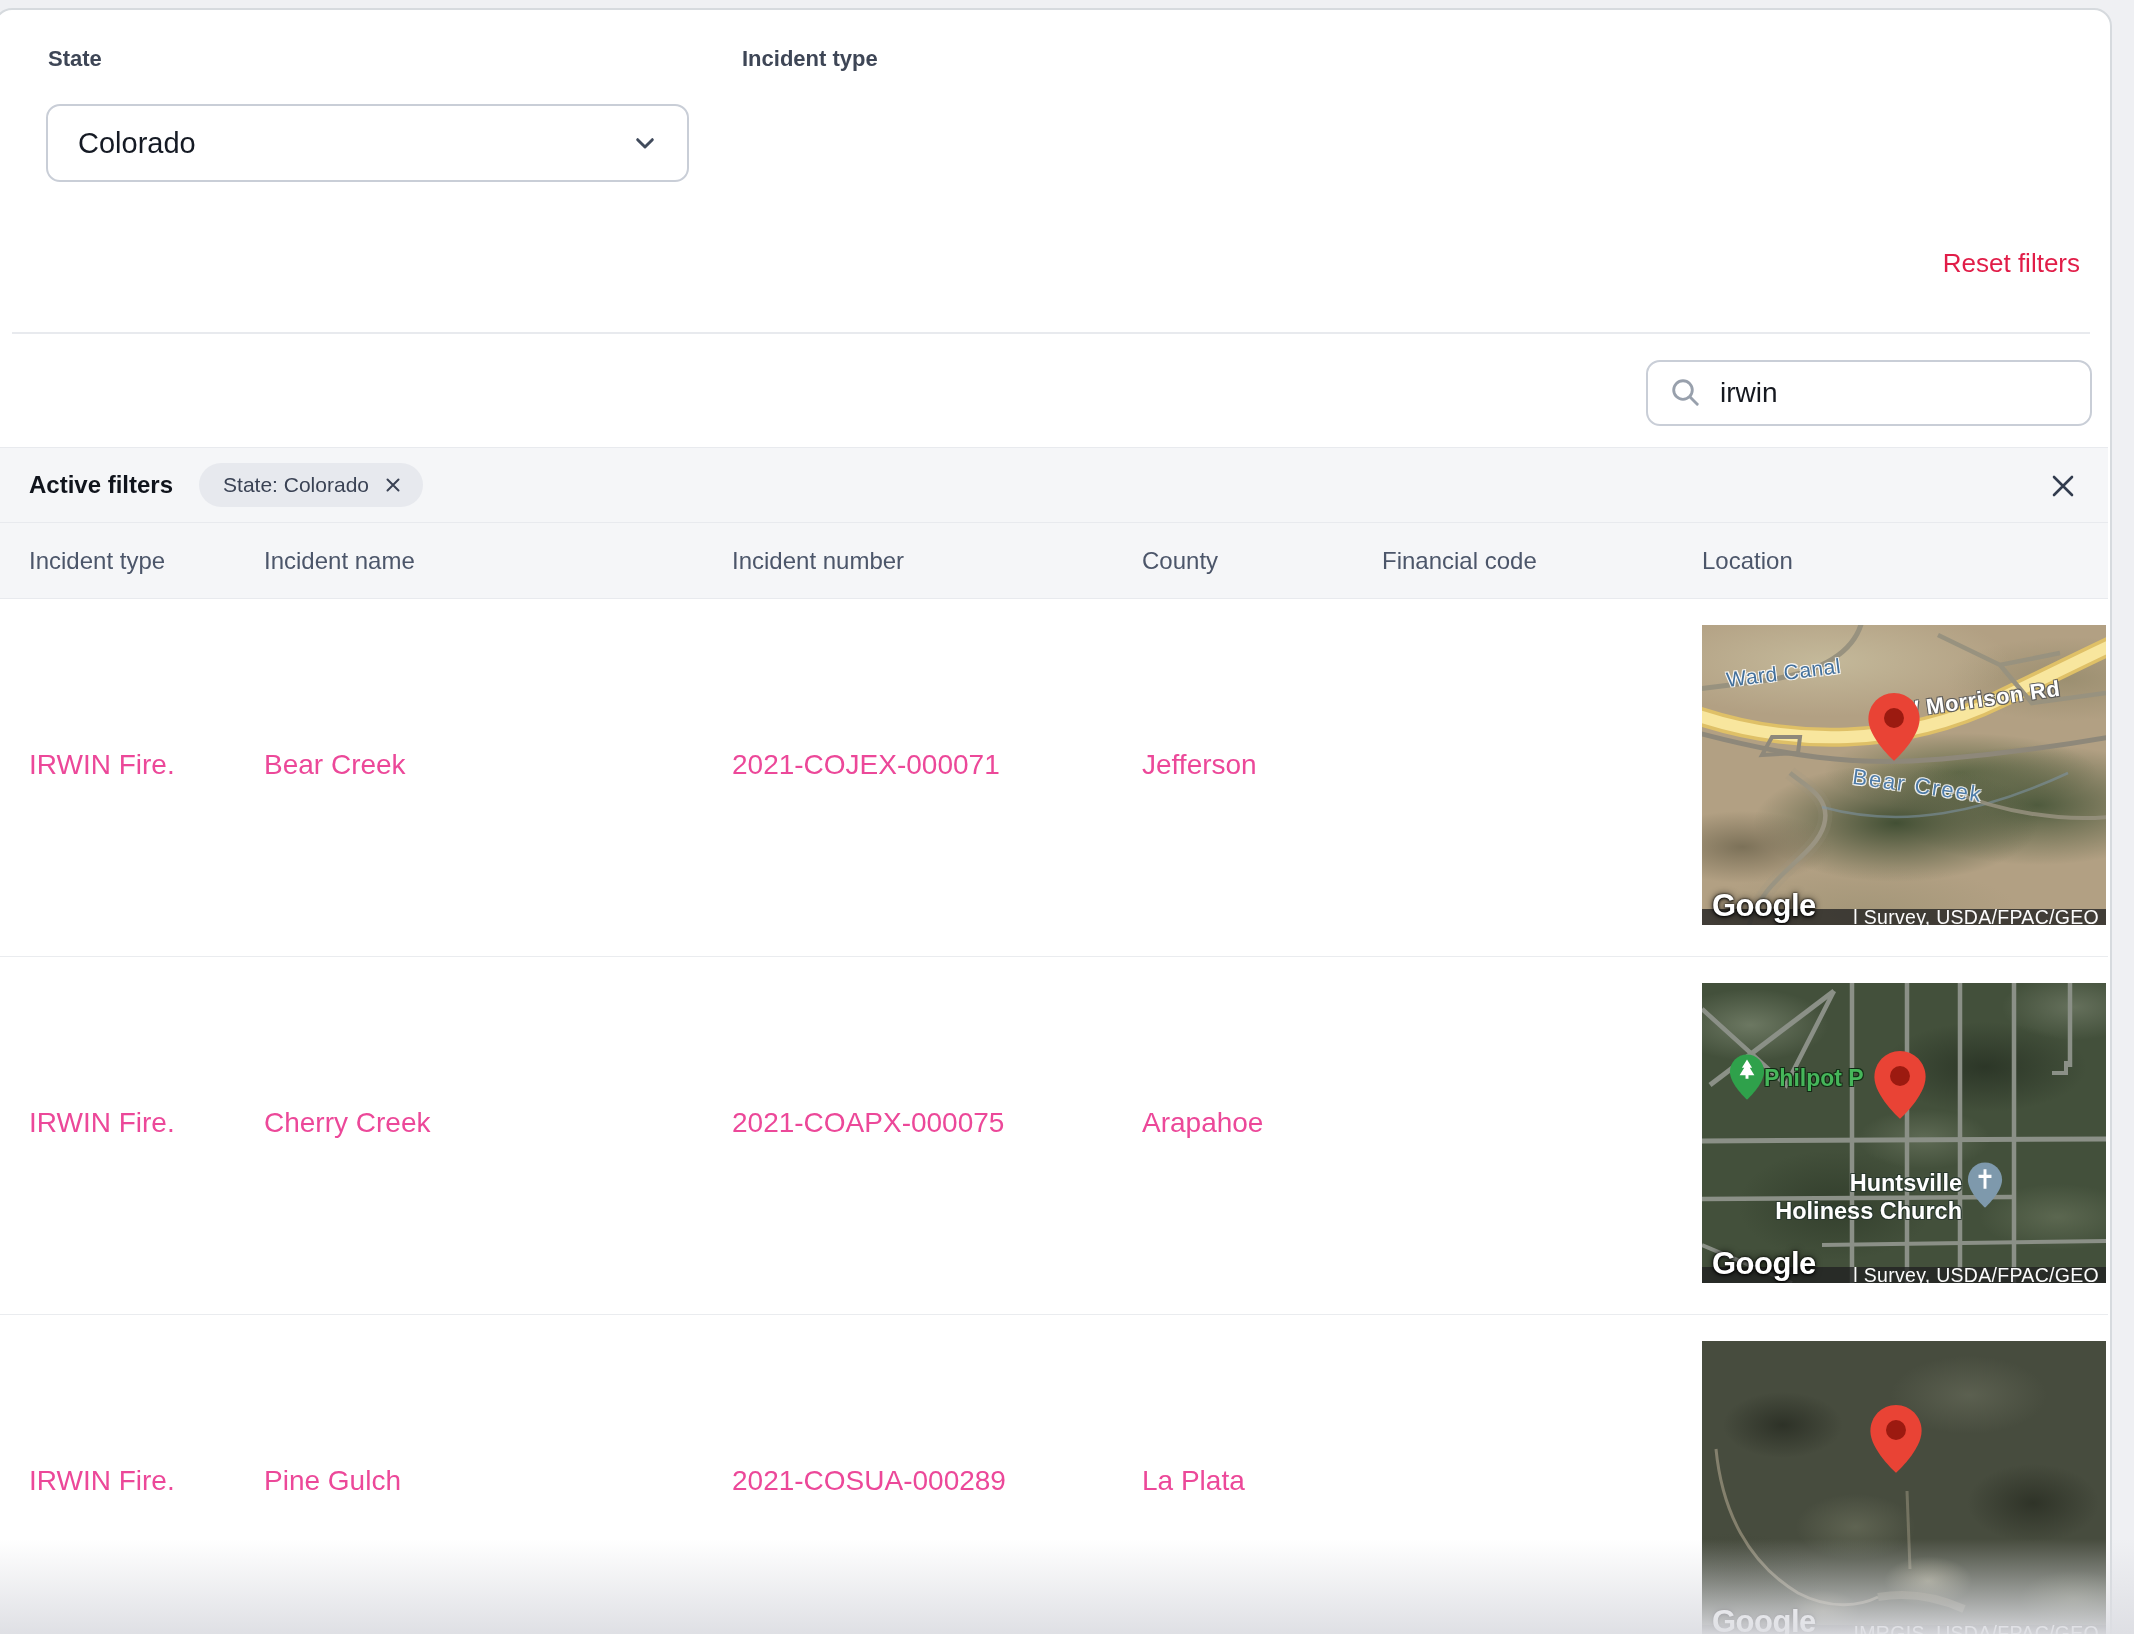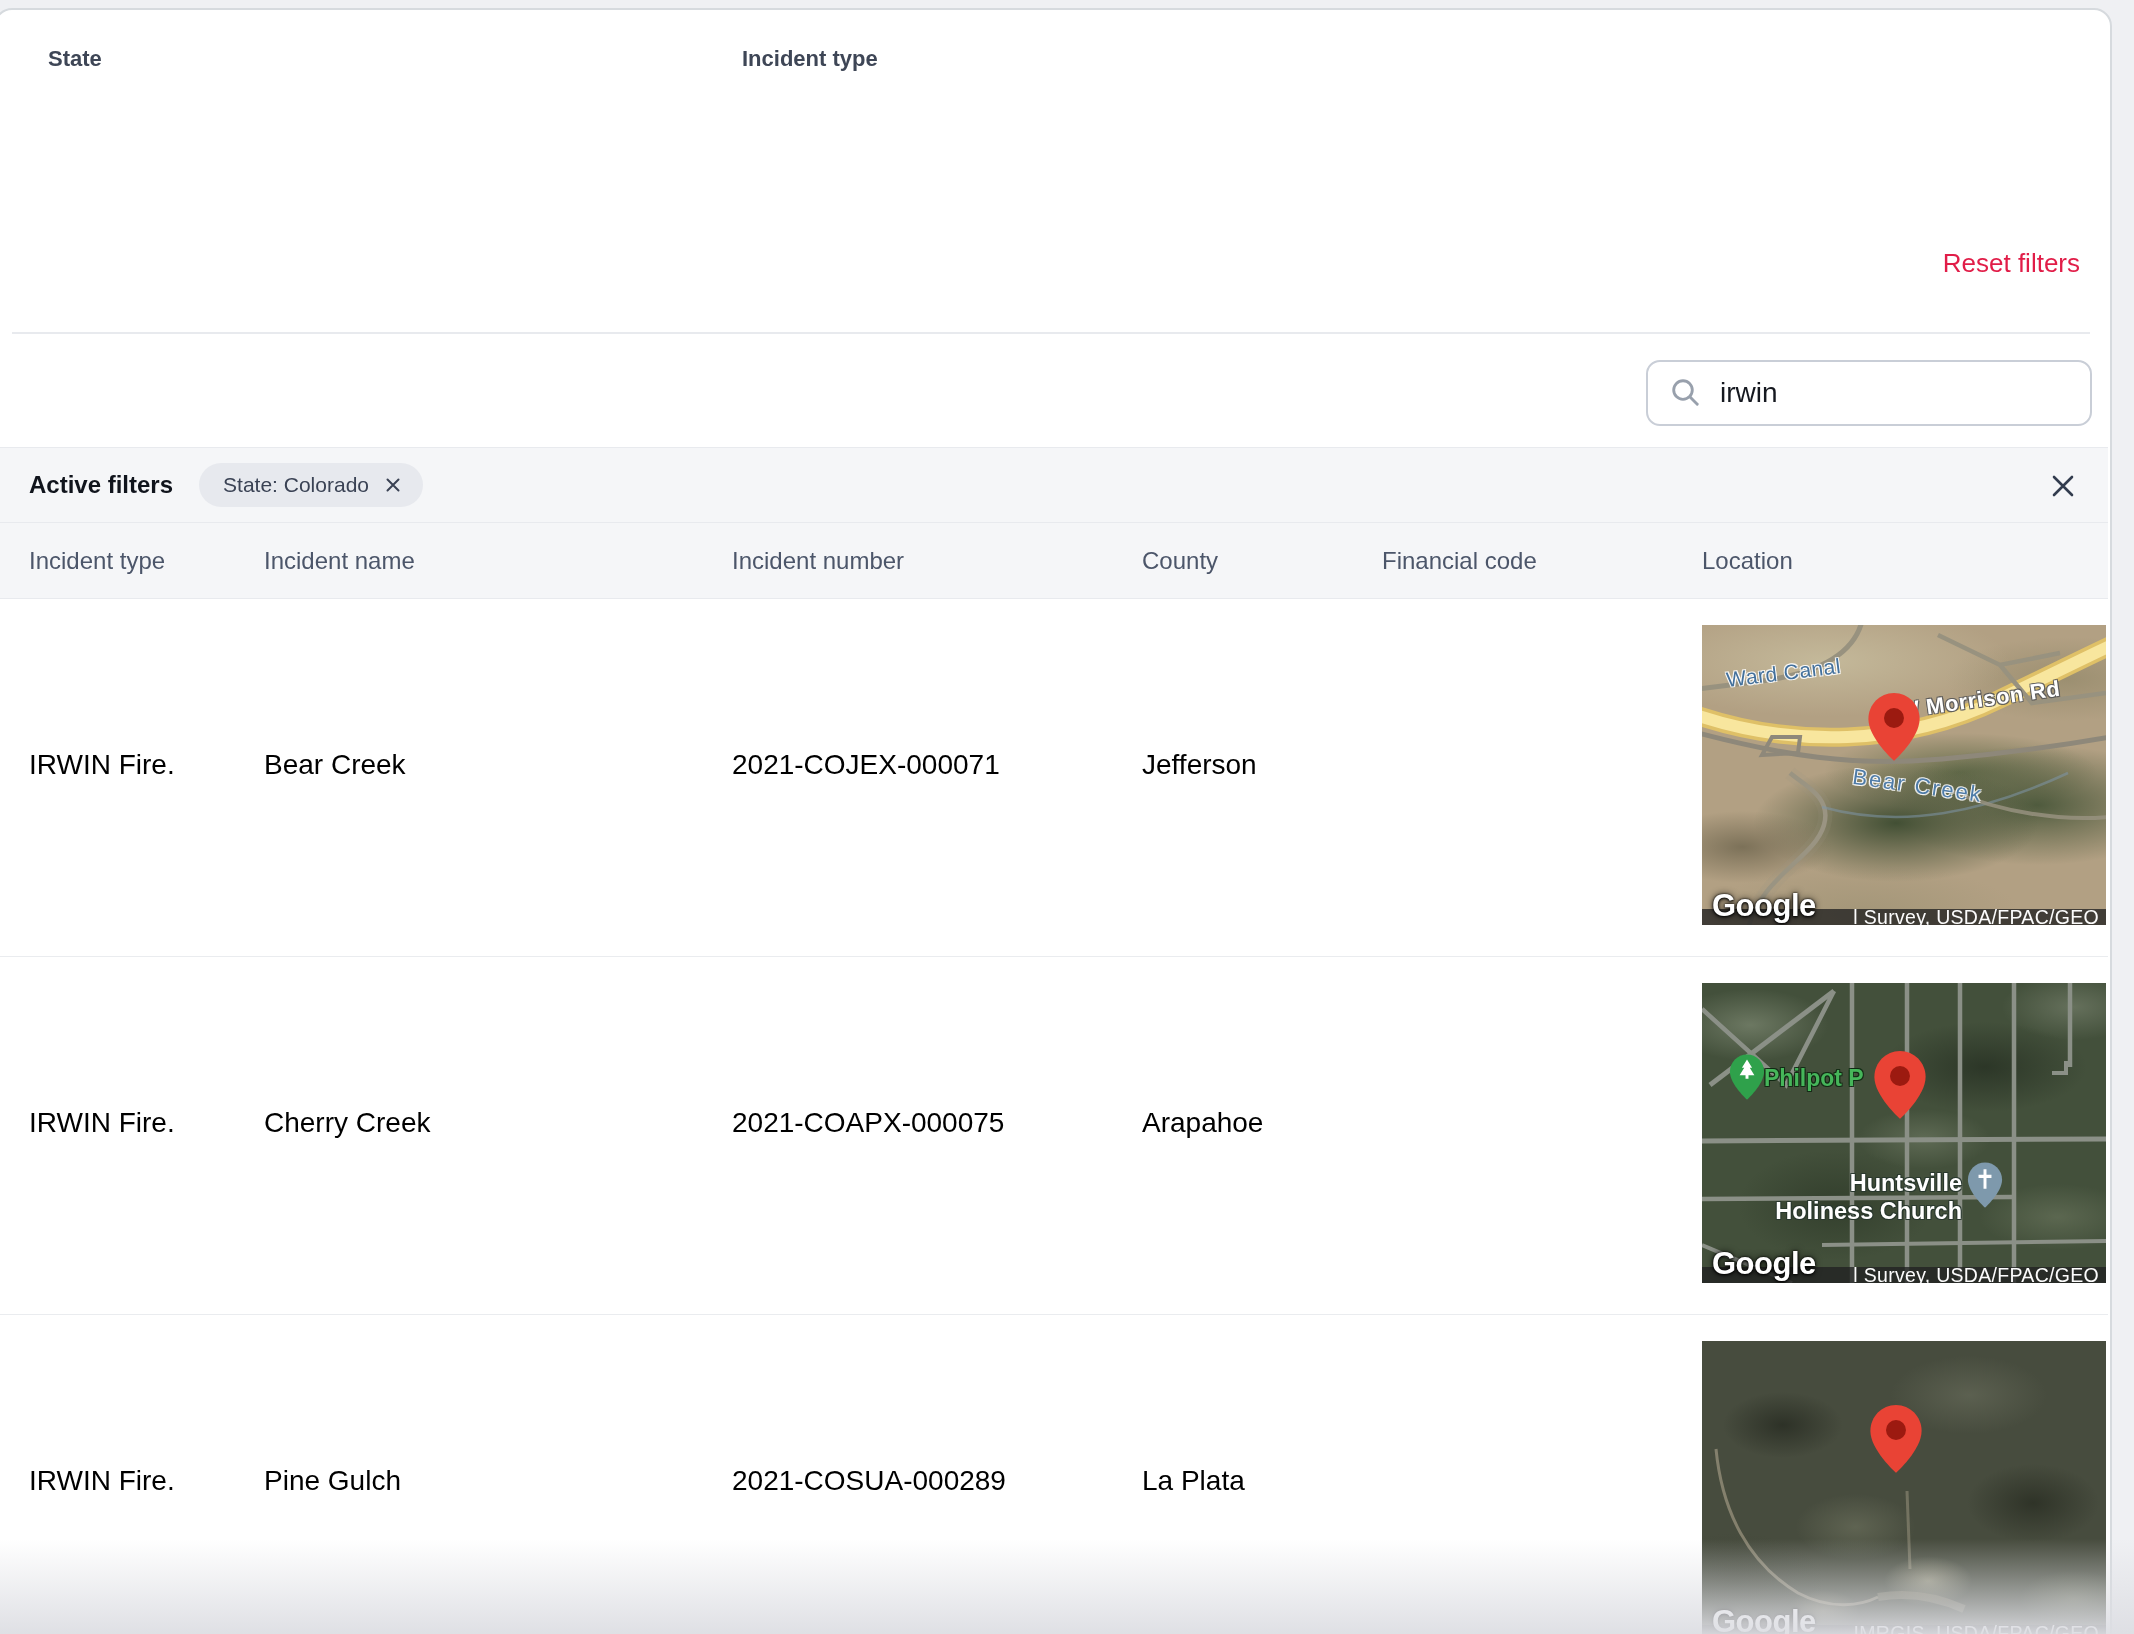"Colorado" div.abs { html: none -> <div> <span>Colorado</span> <svg> <path></path> </svg> </div> }
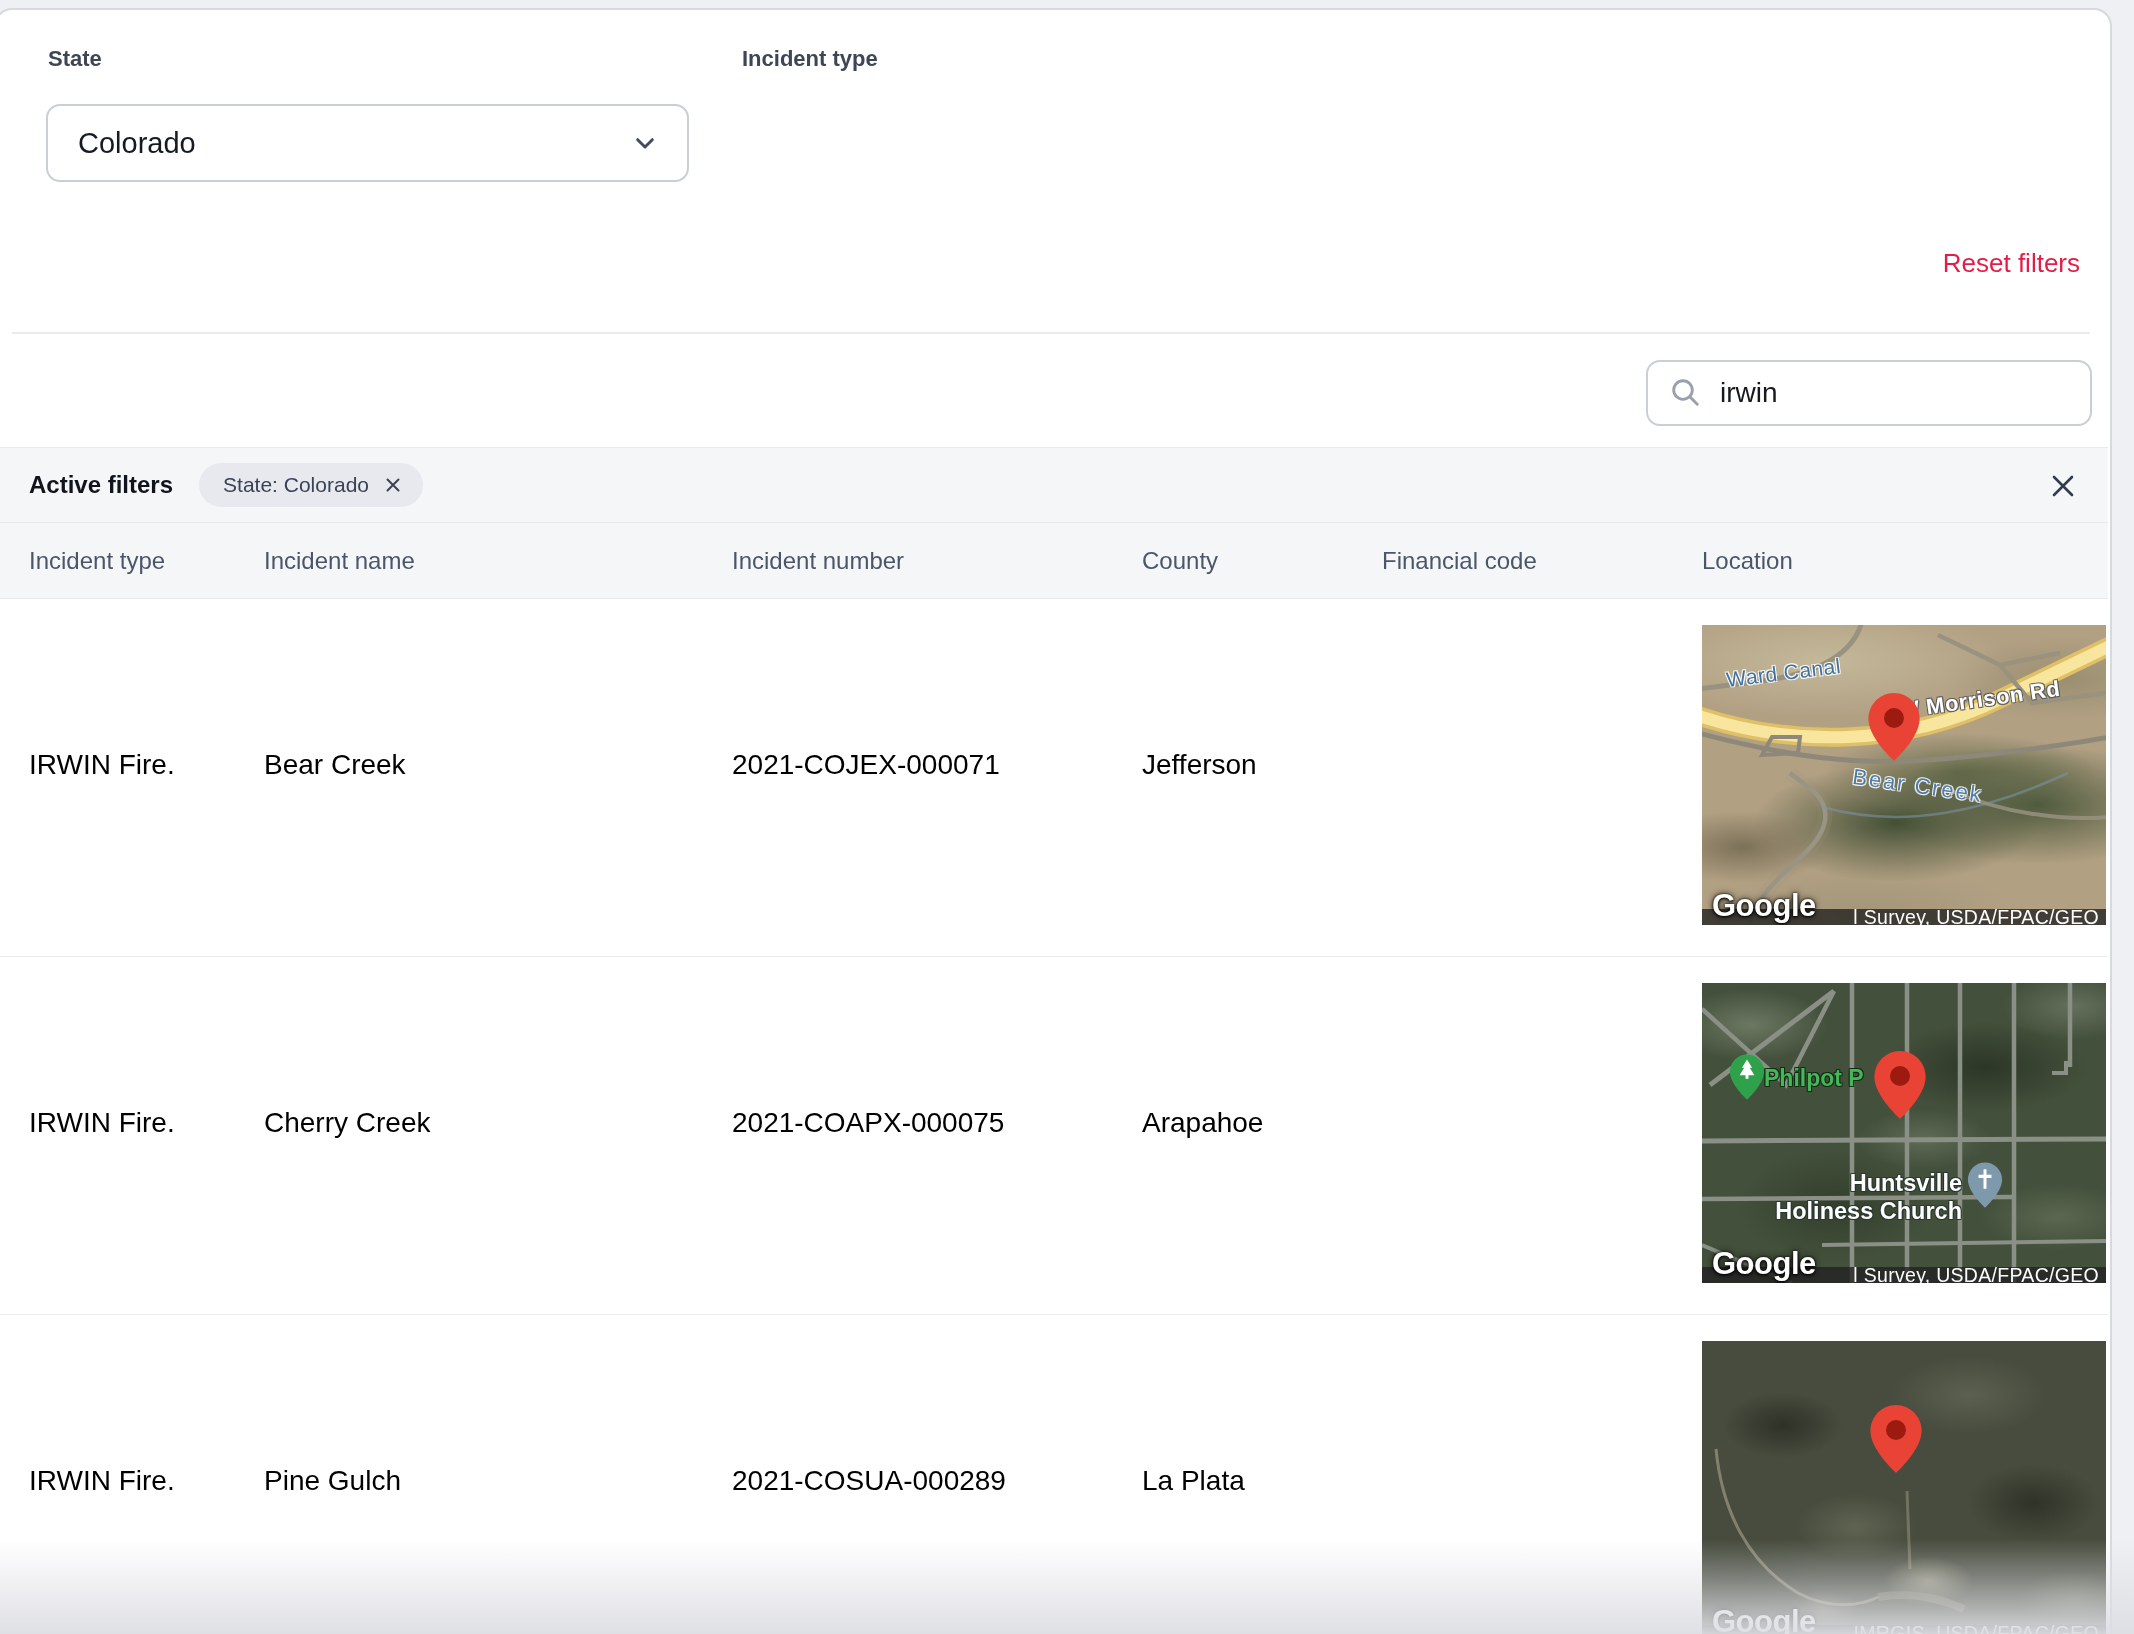"IRWIN Fire." .td { color: #000000 -> #ec4899 }
